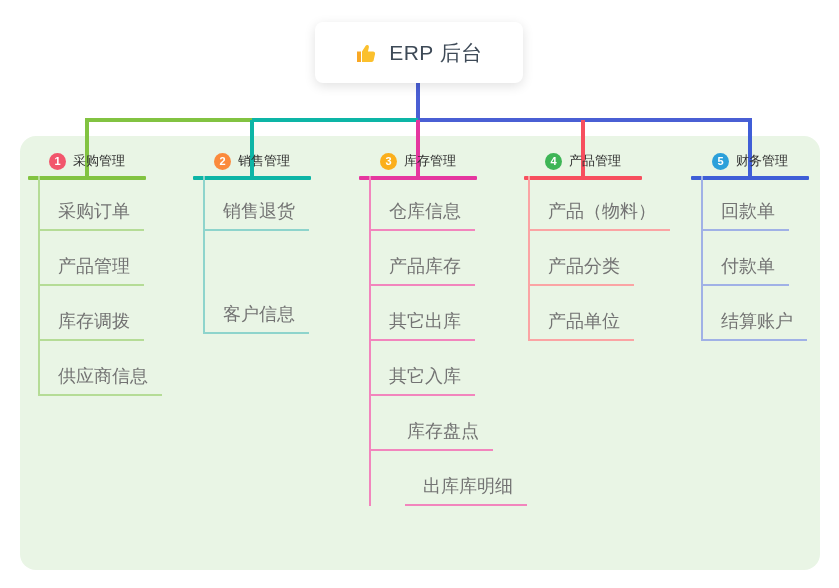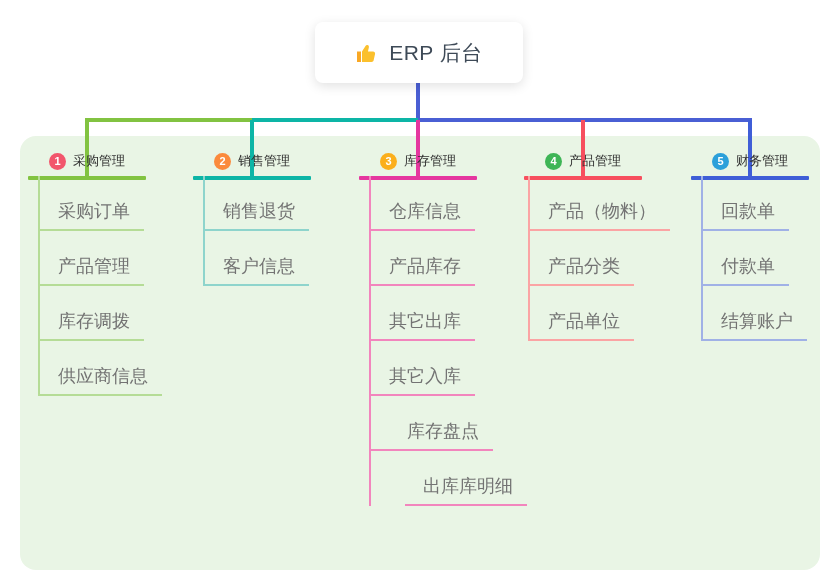"客户信息" div.child { margin-top: none -> 48px }
